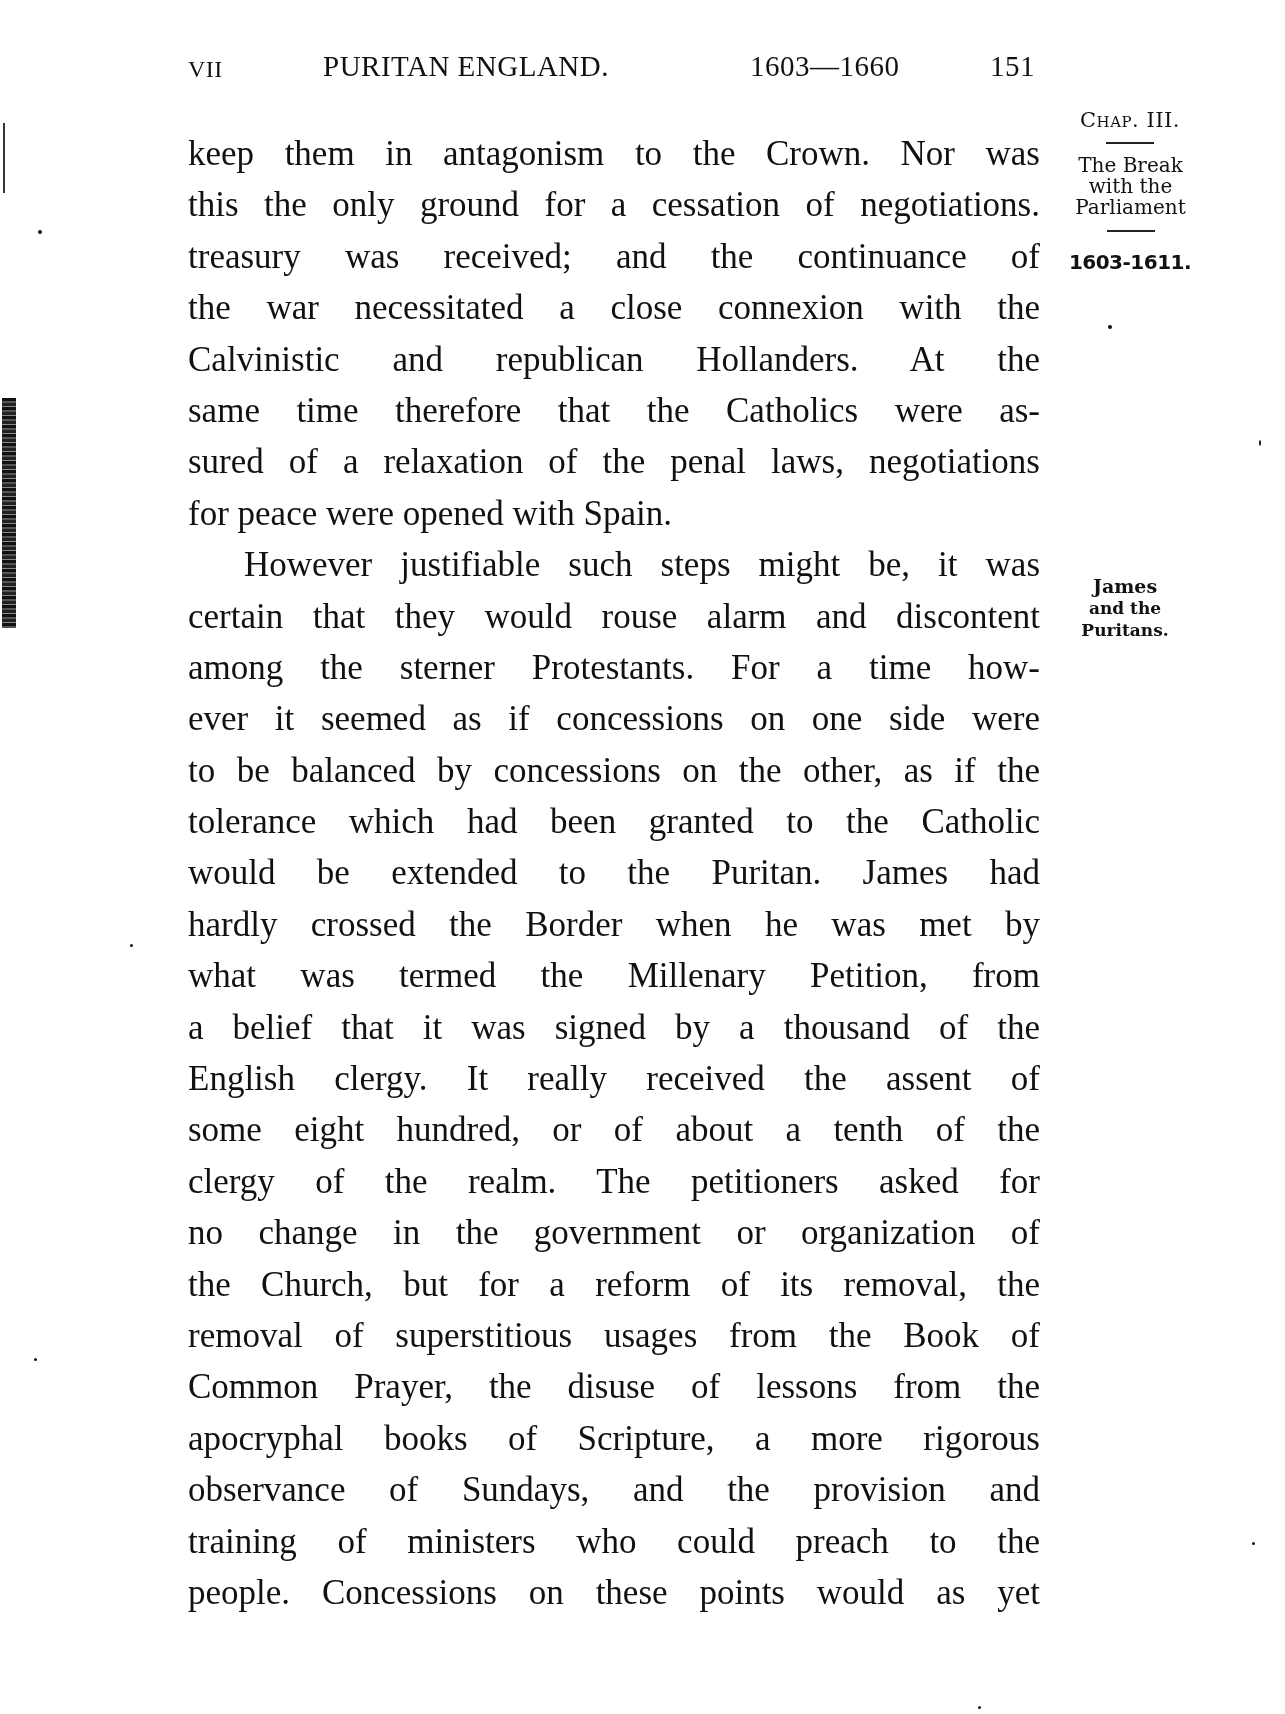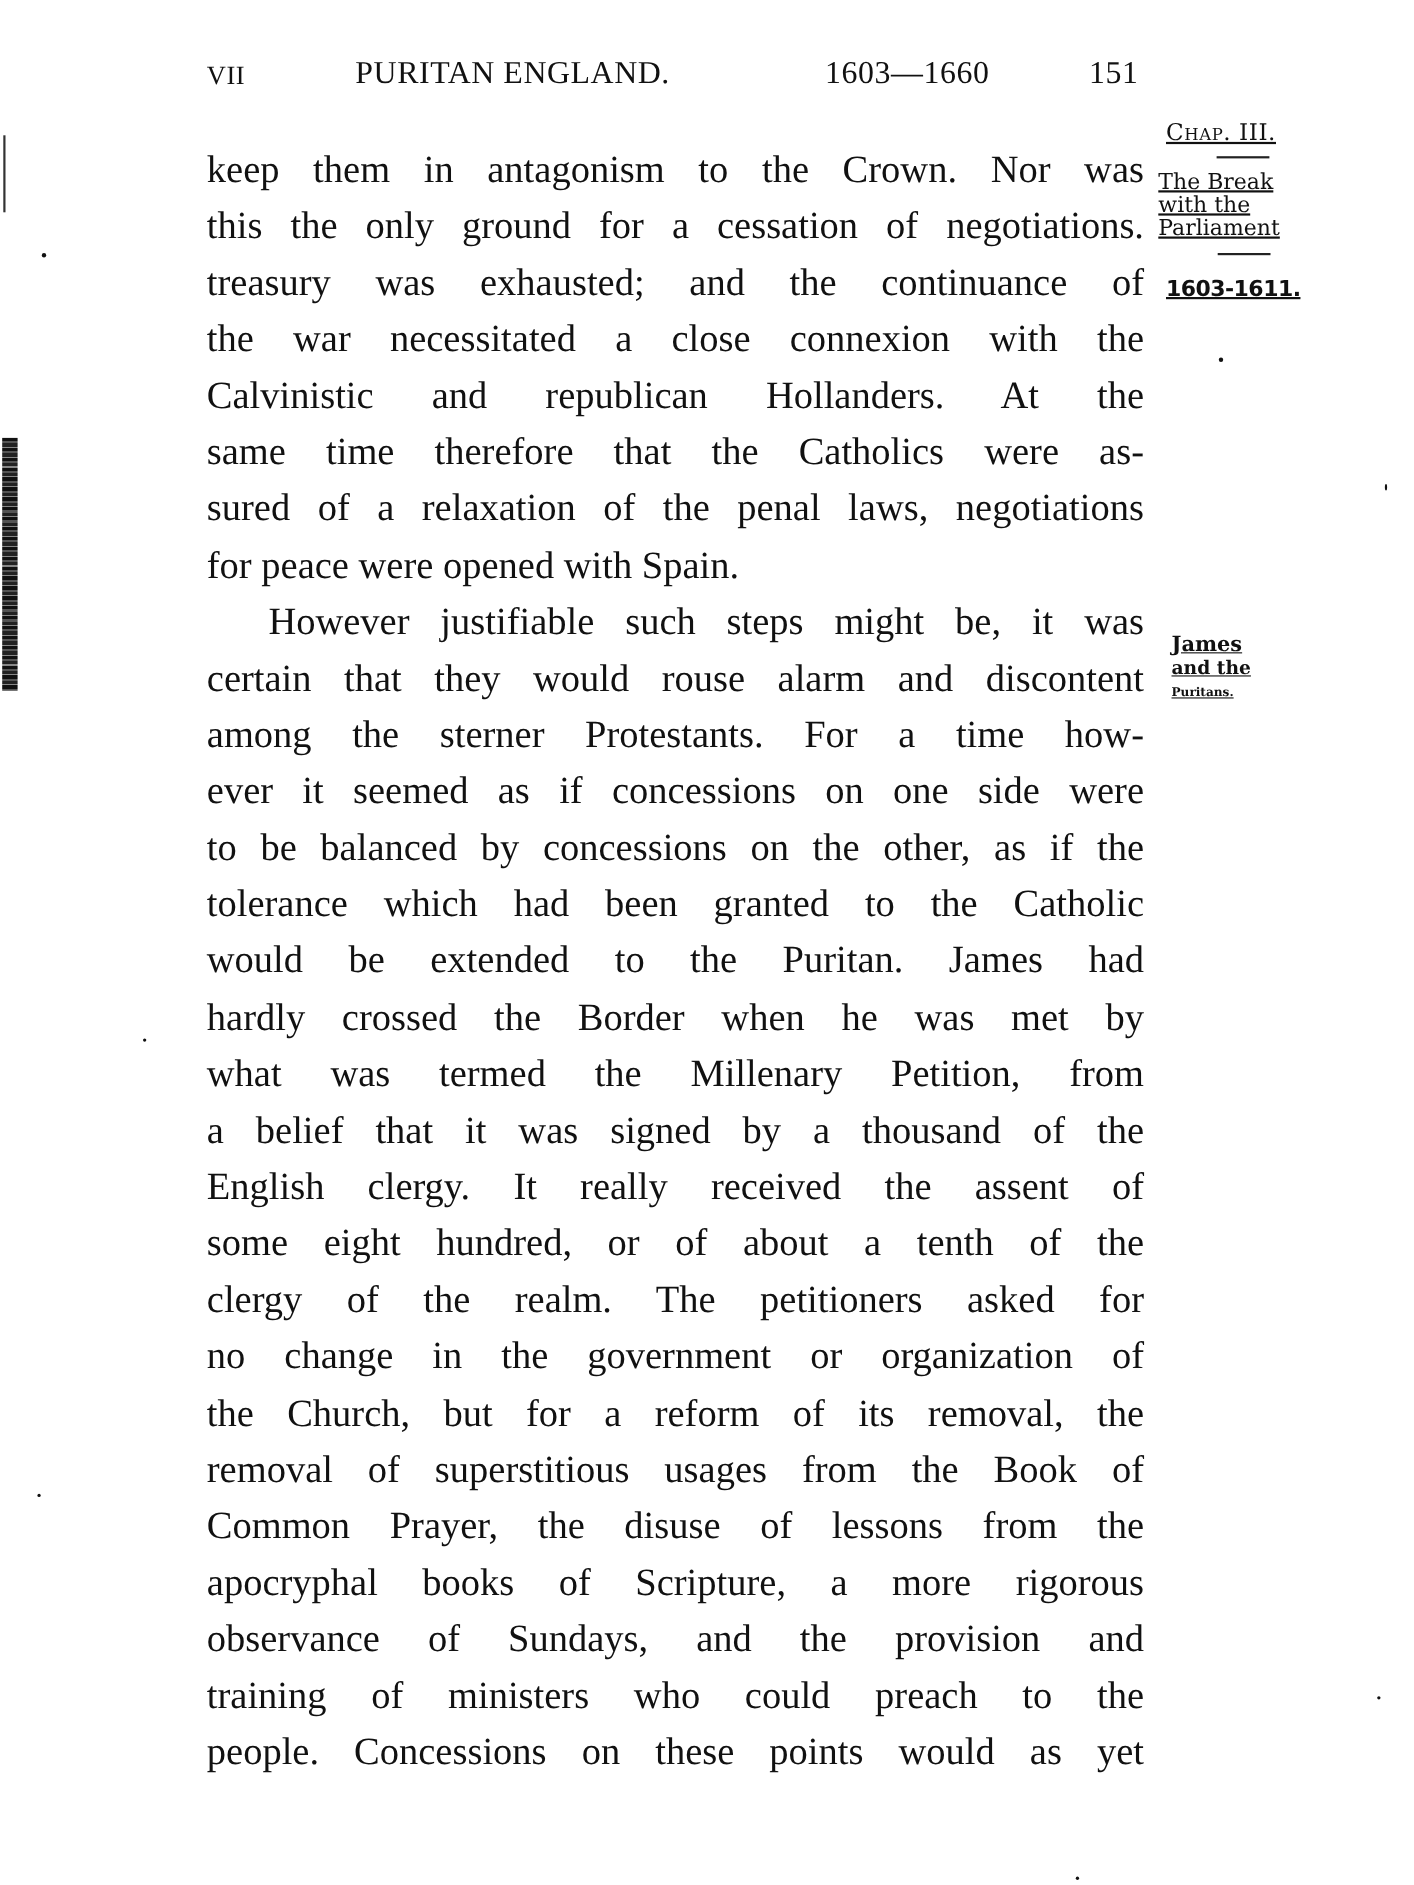"Chap. III." .sidenote { text-align: left -> center; text-decoration: underline -> none }
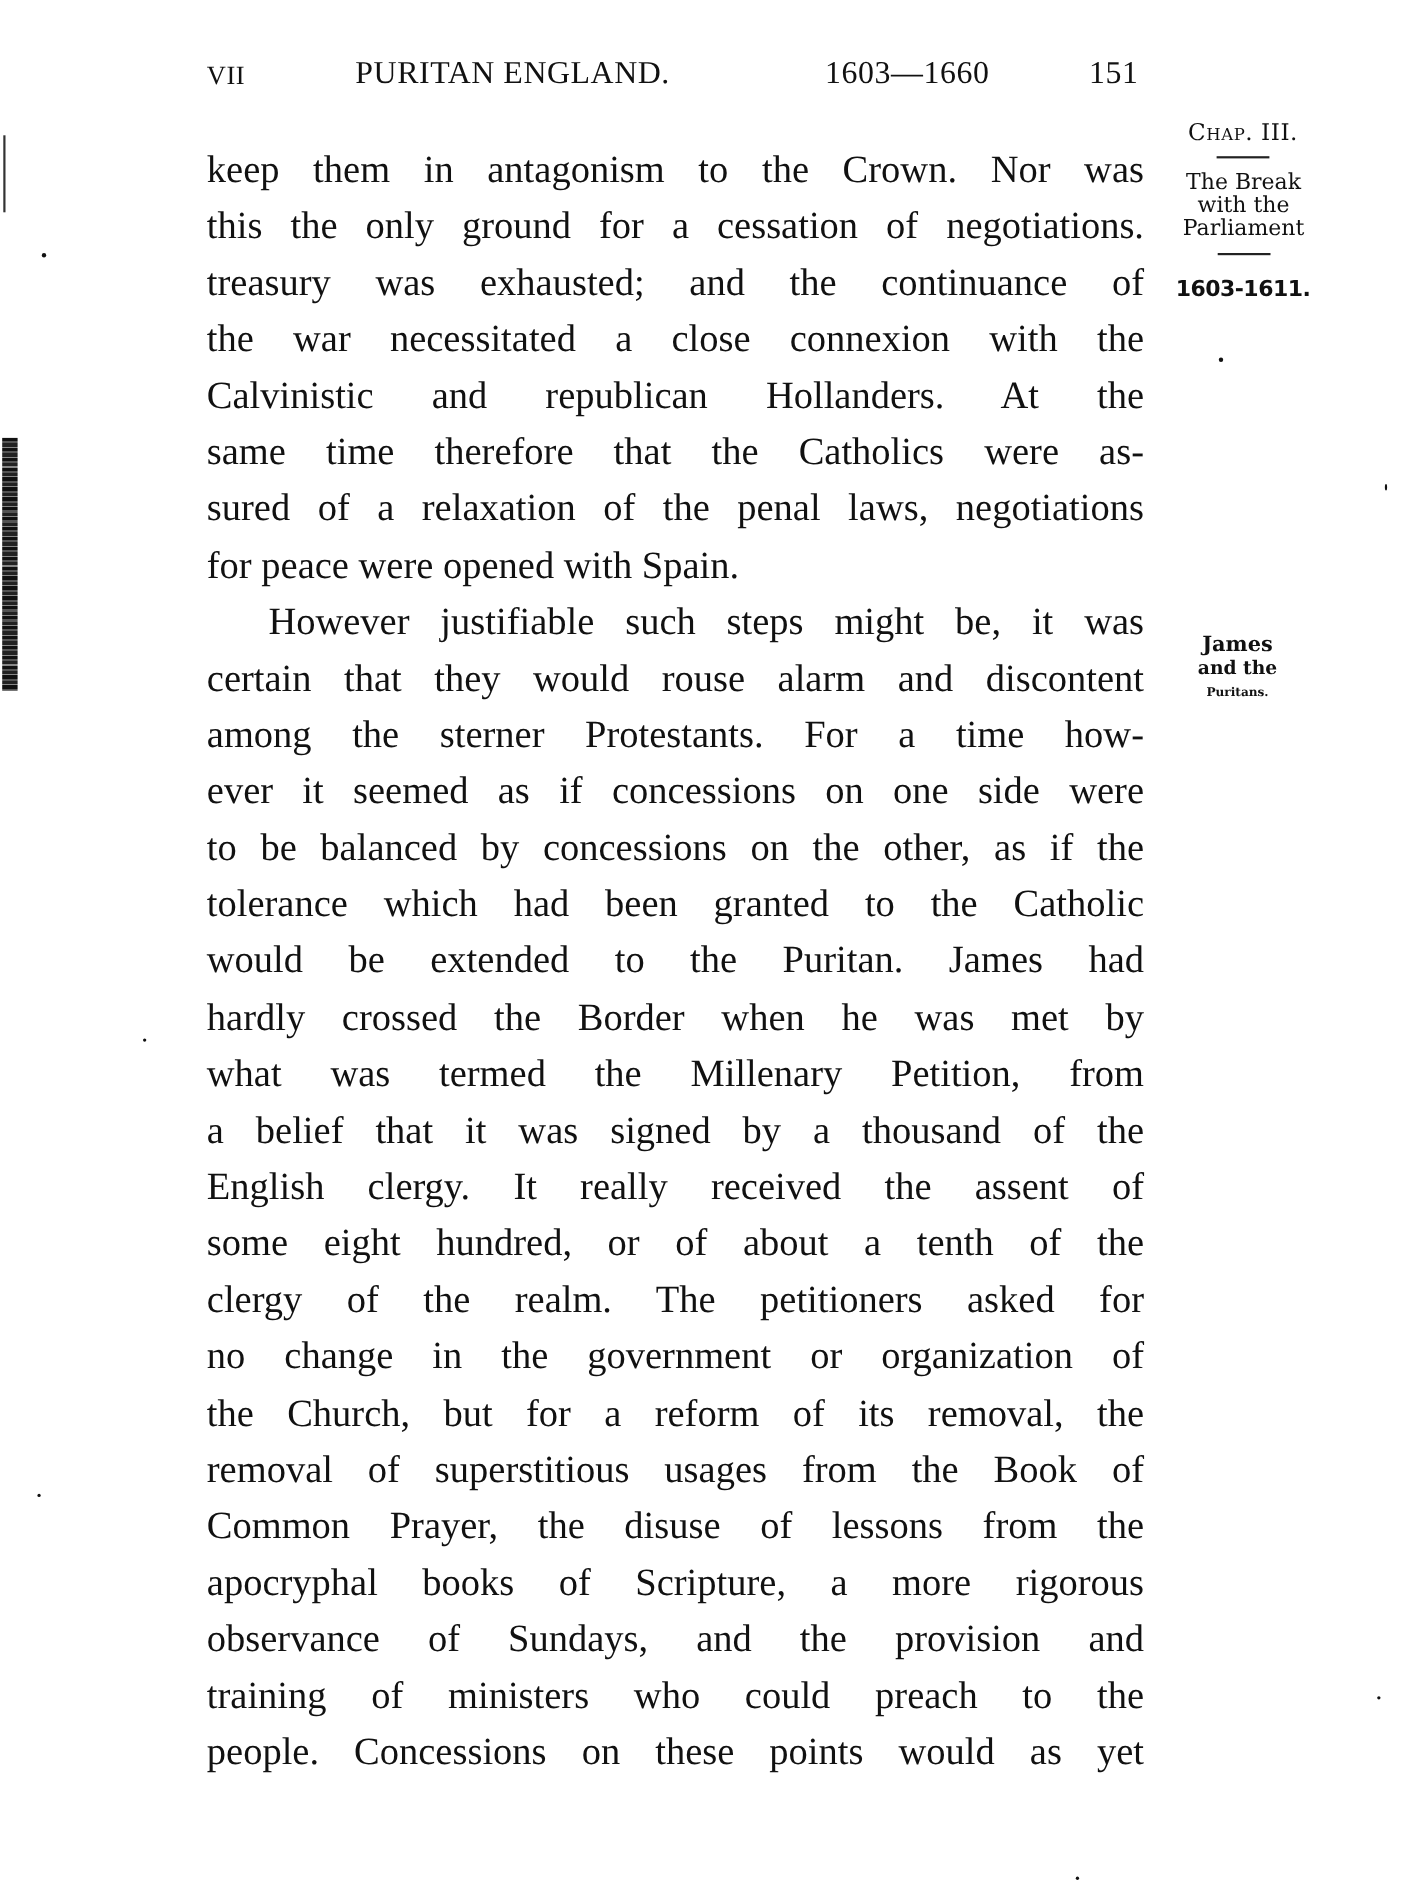"treasury was exhausted; and the" span.line { text: exhausted -> received }
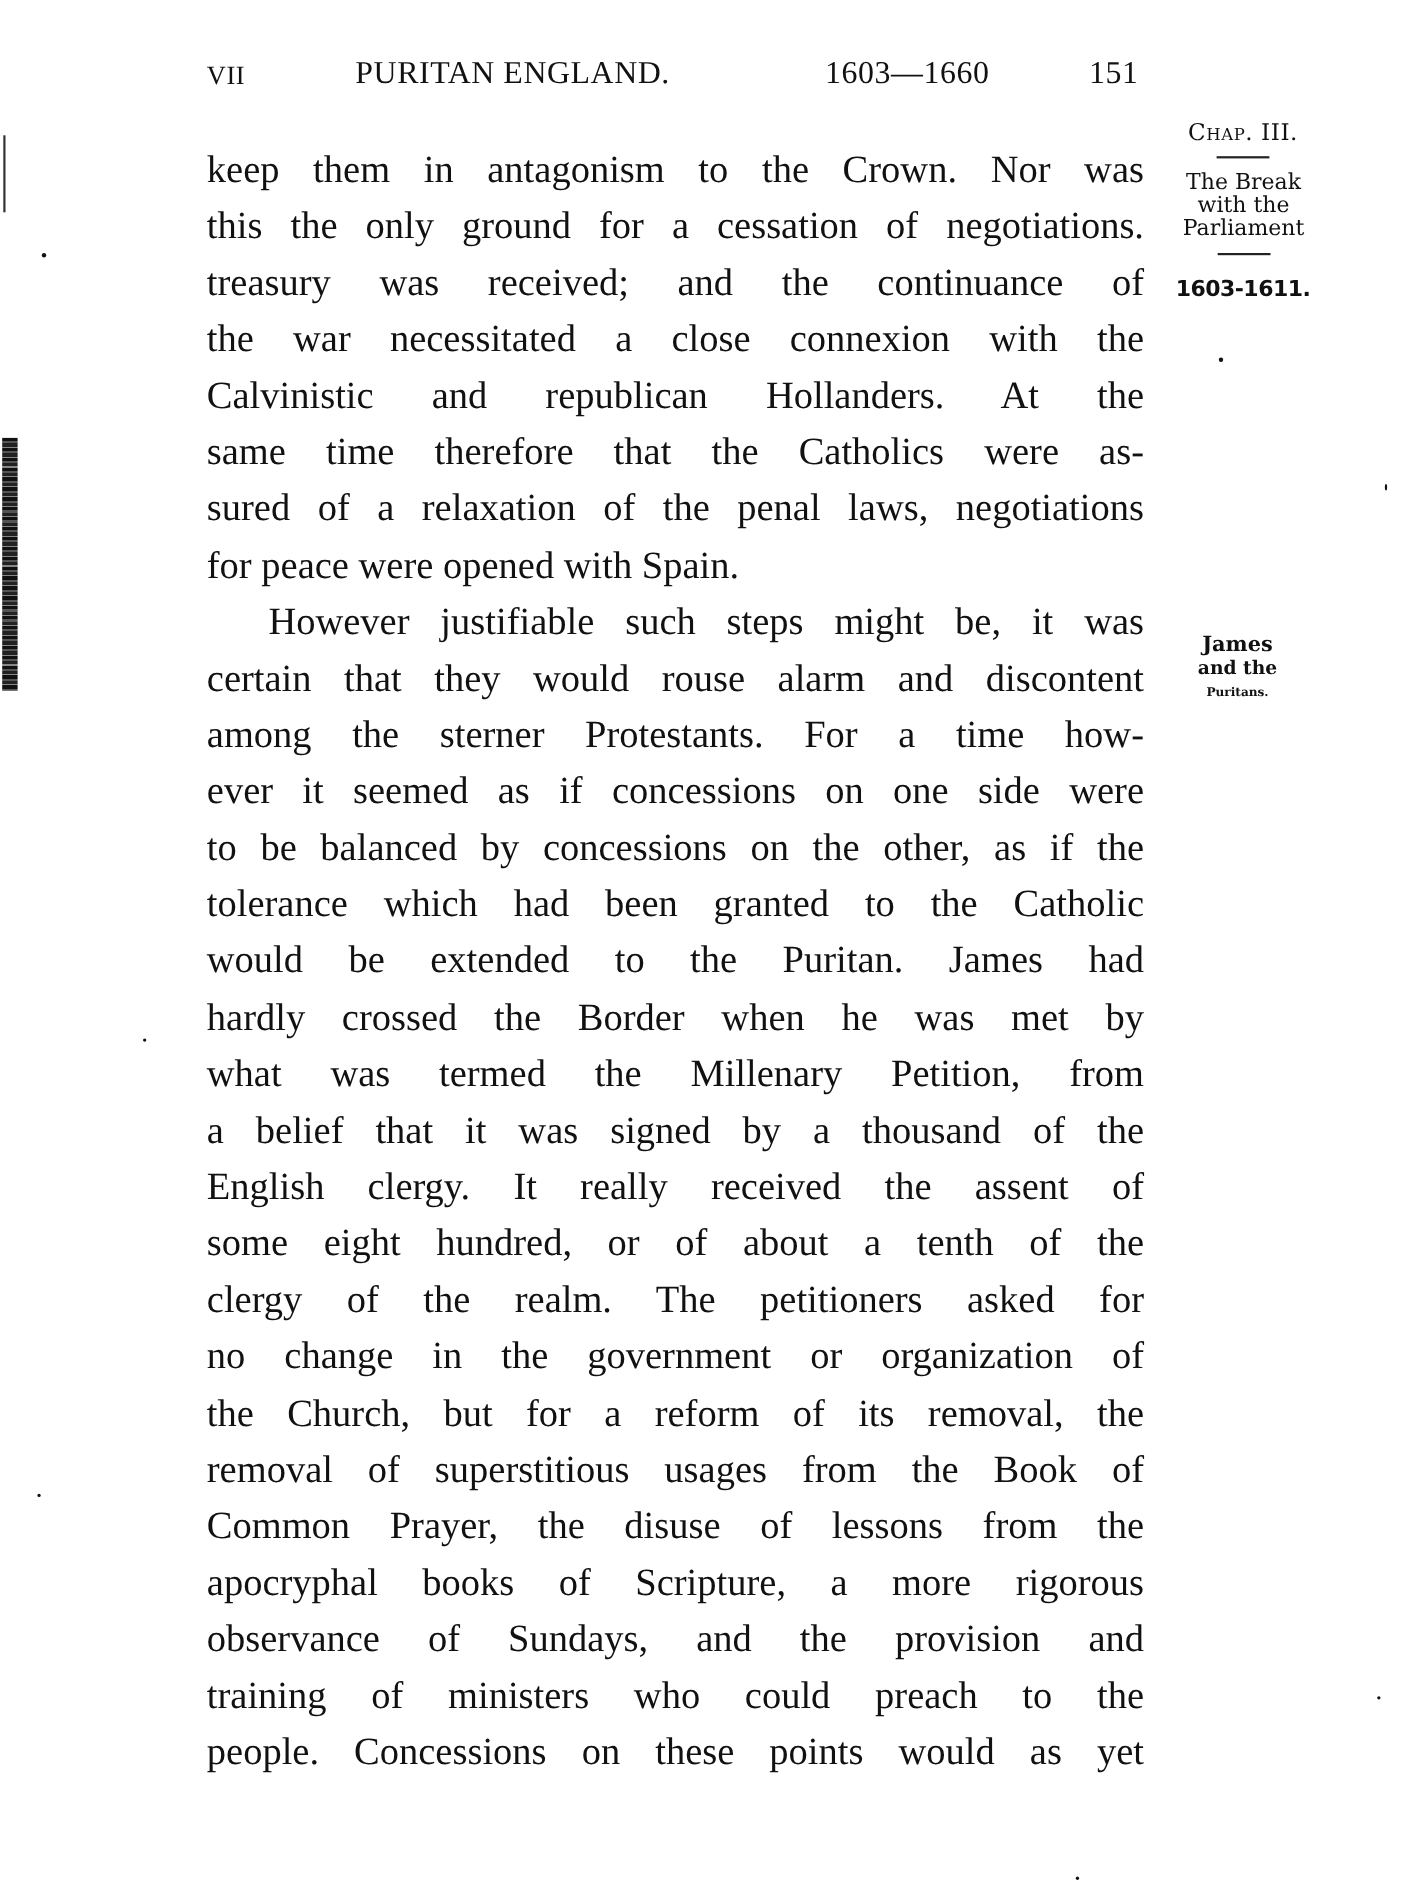"Puritans." div { font-size: 11px -> 17px }
